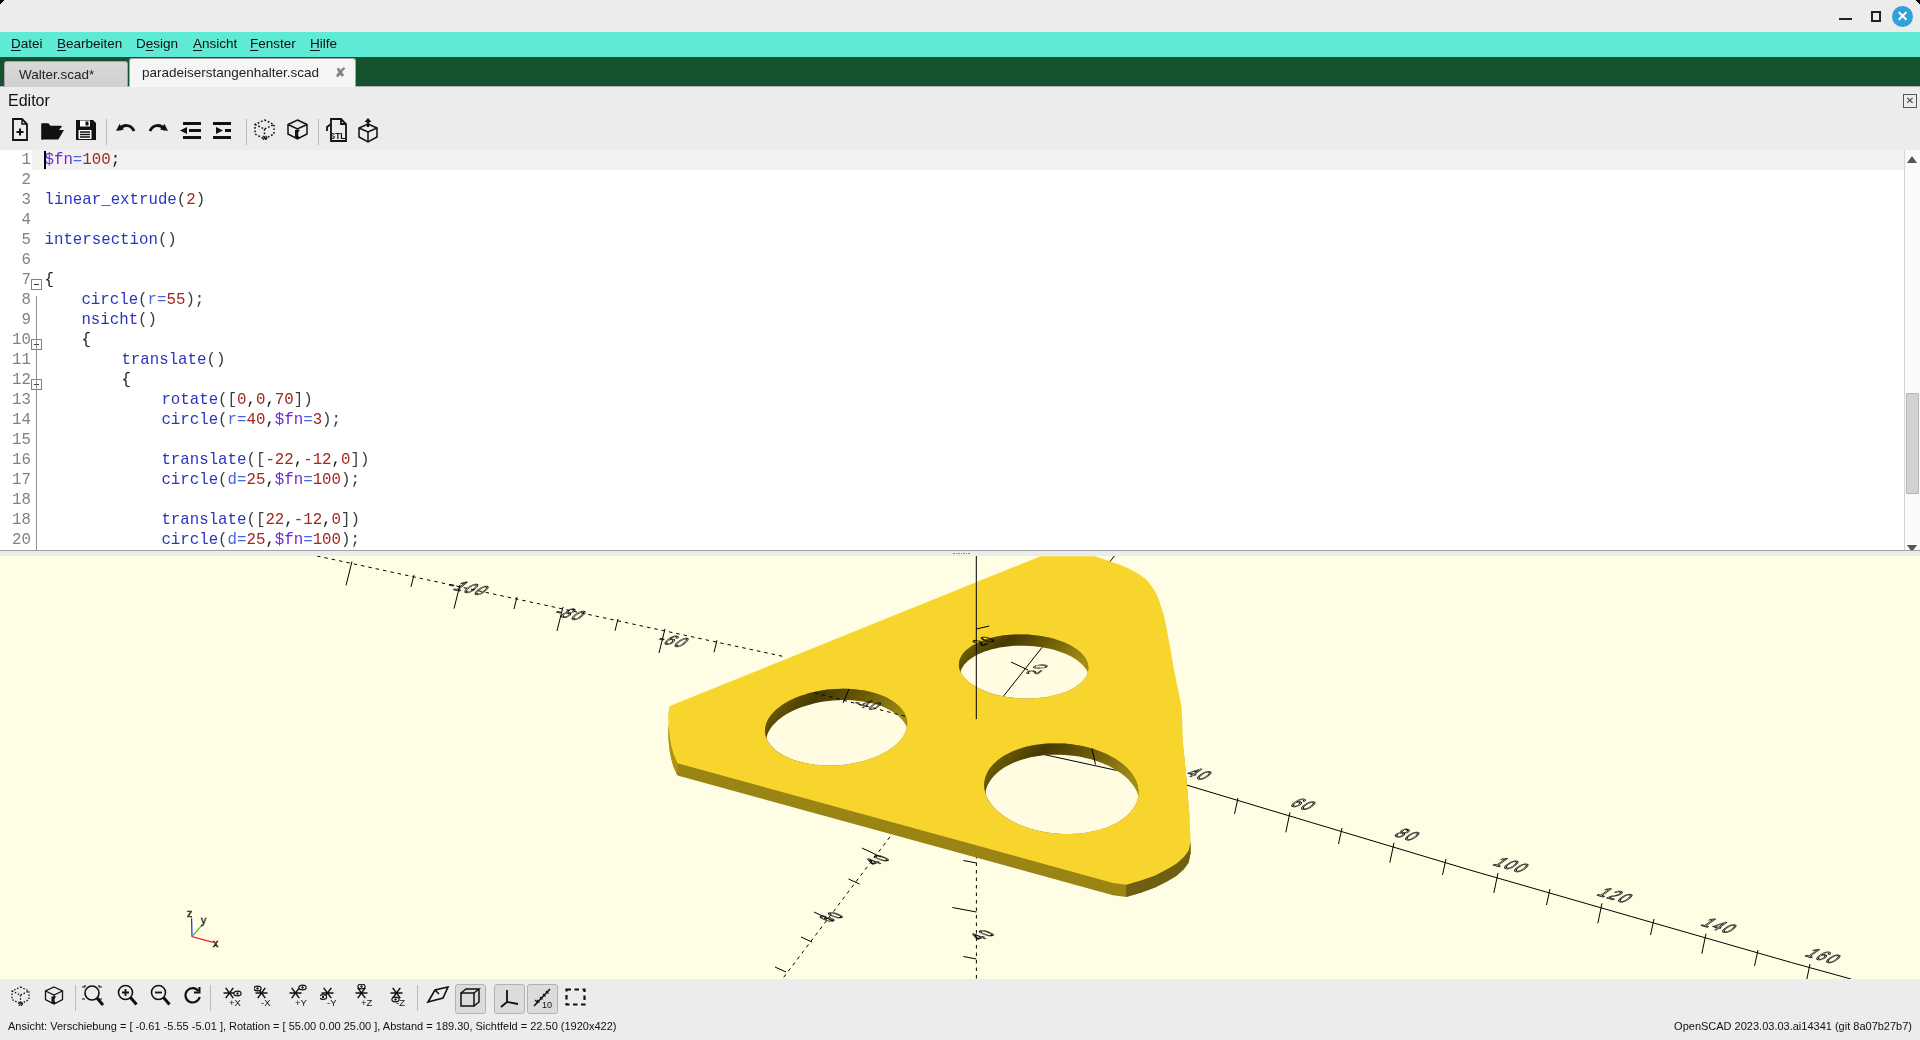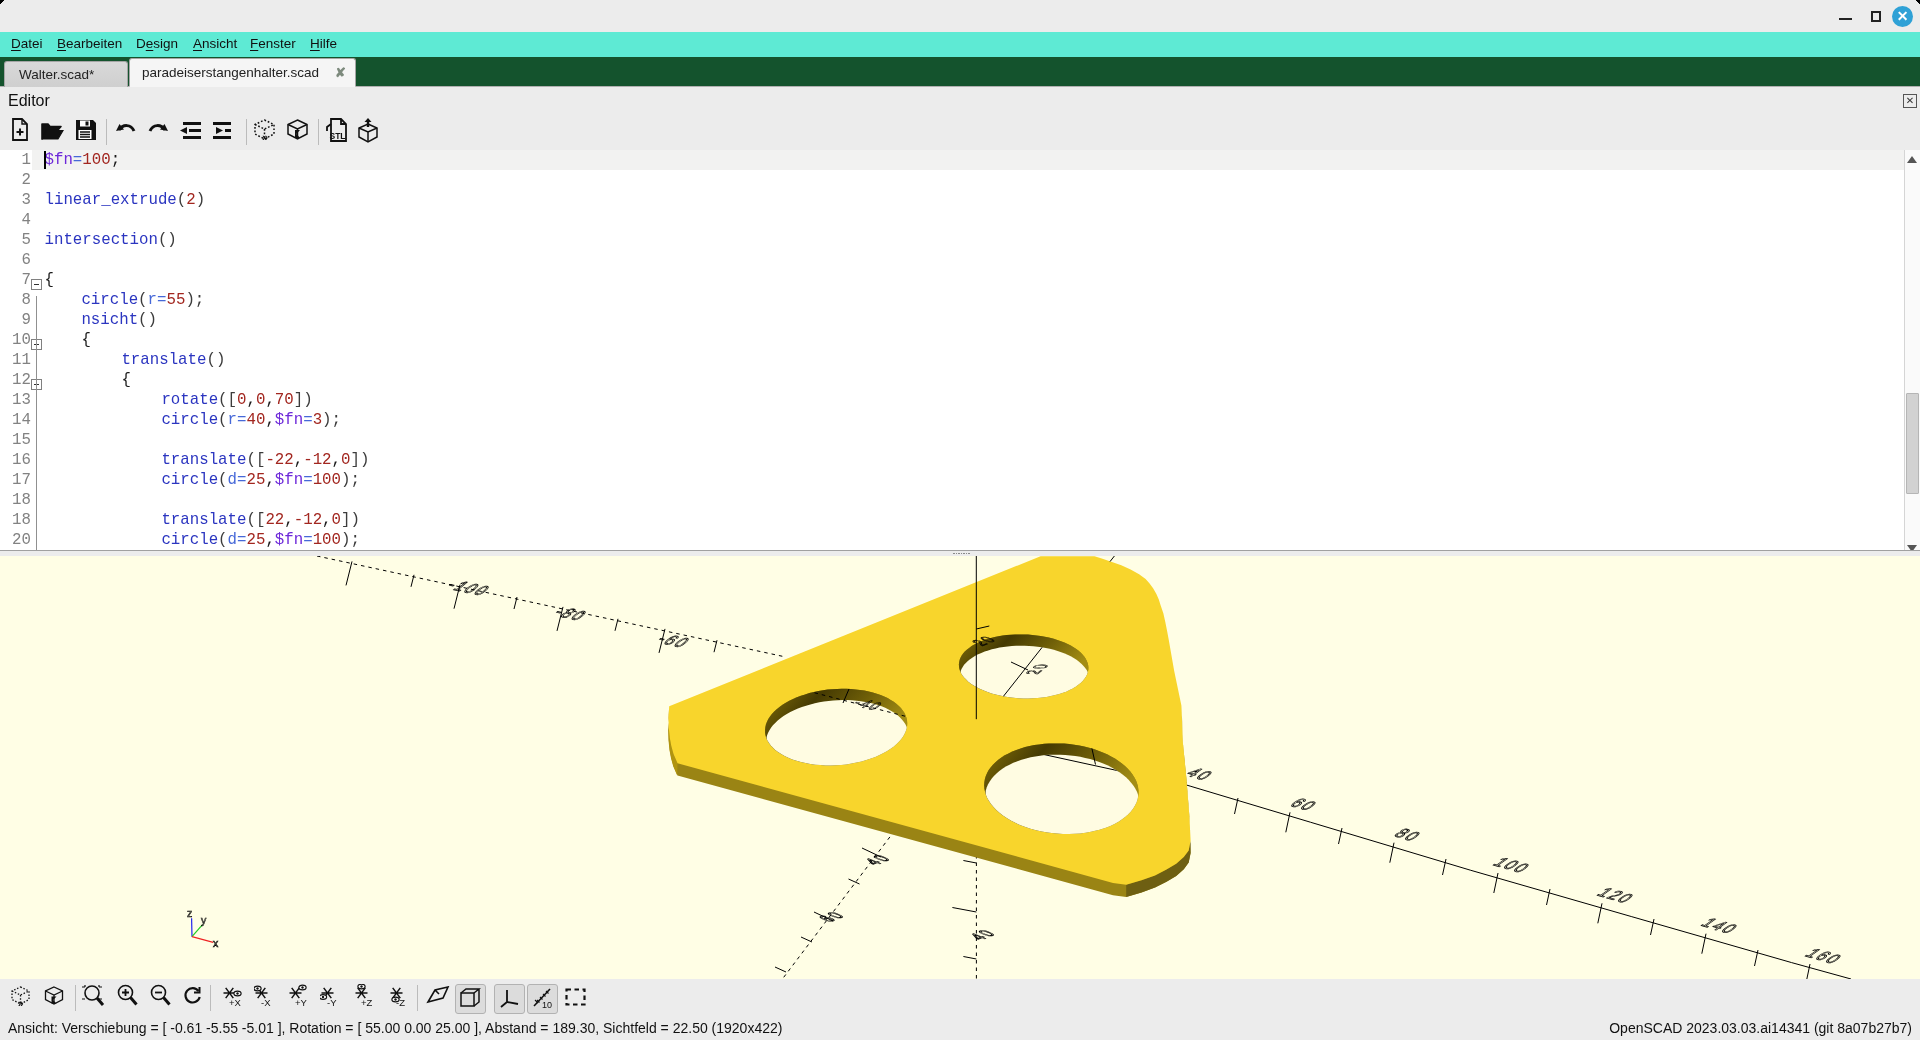"Ansicht: Verschiebung = [ -0.61" #status { font-size: 14px -> 11px }
